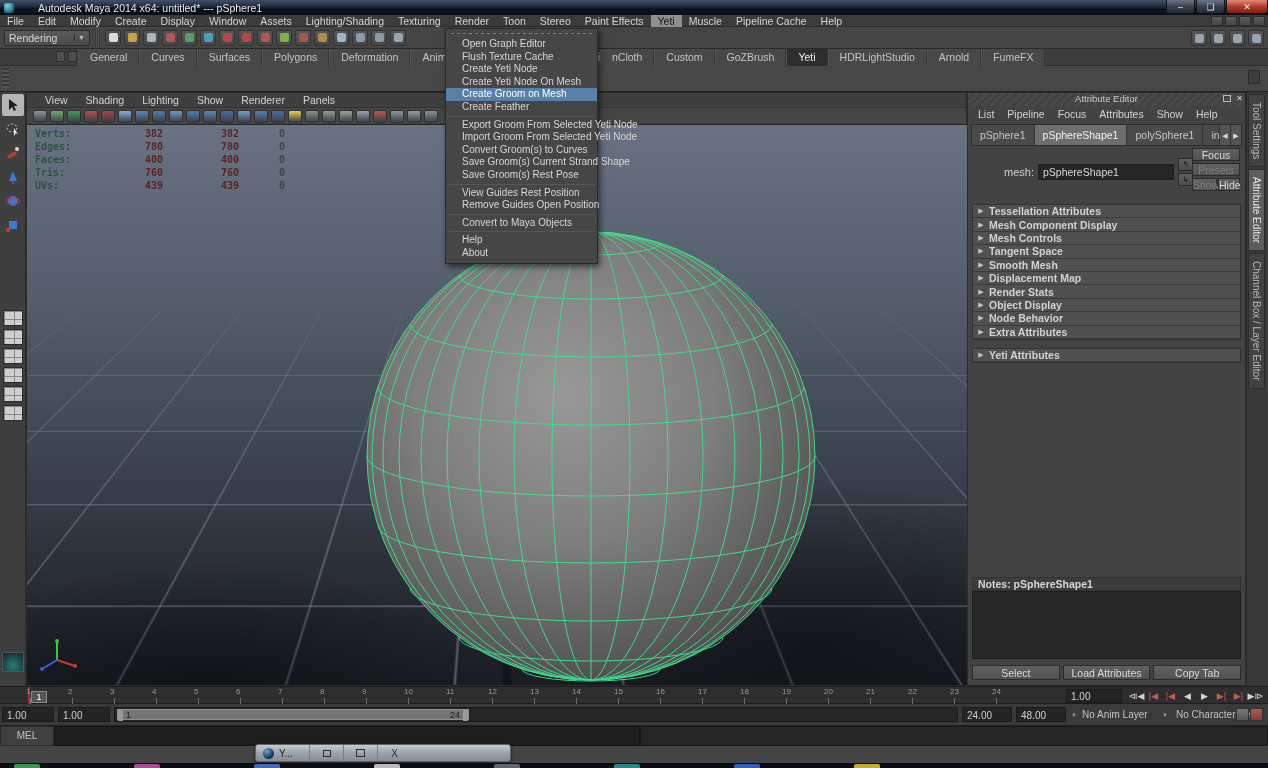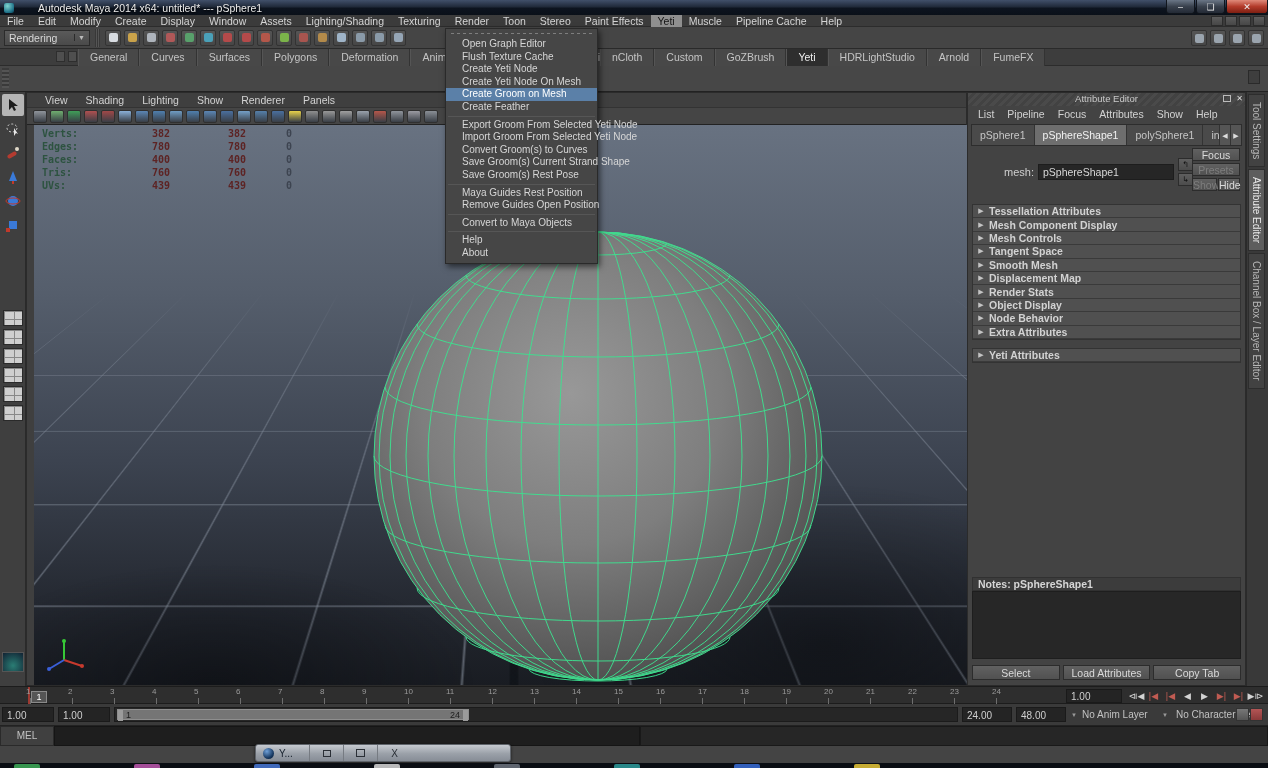"Verts:" #scene { left: 7px -> 0 }
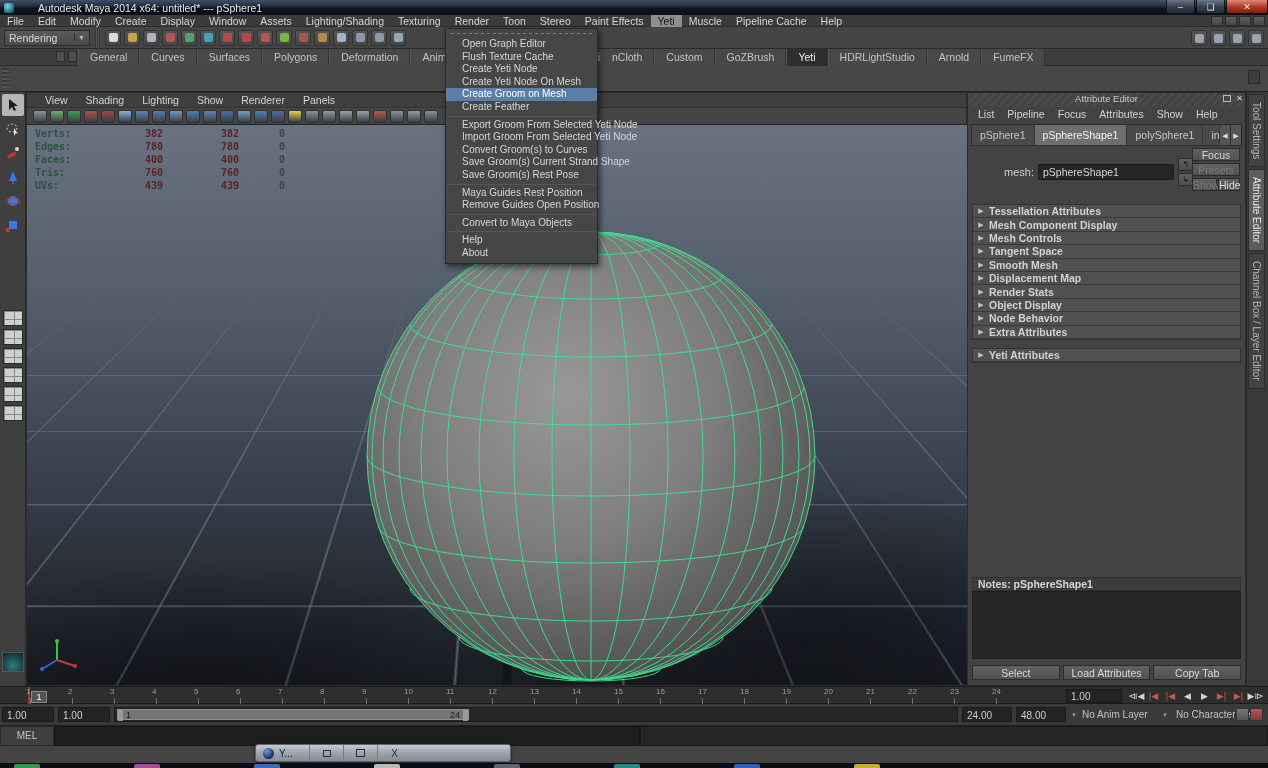"Maya Guides Rest Position" div.ymi { text: Maya -> View }
